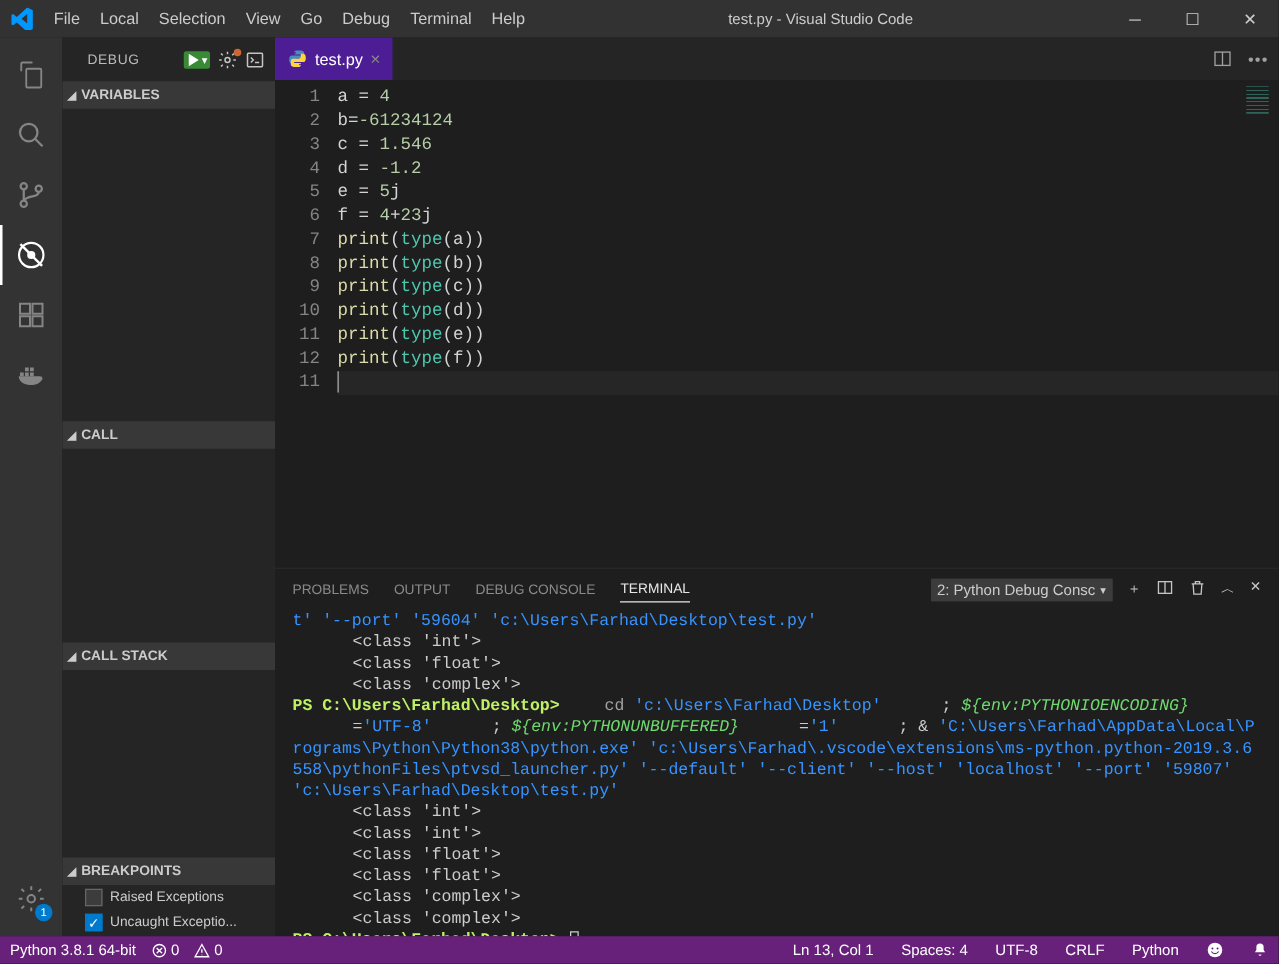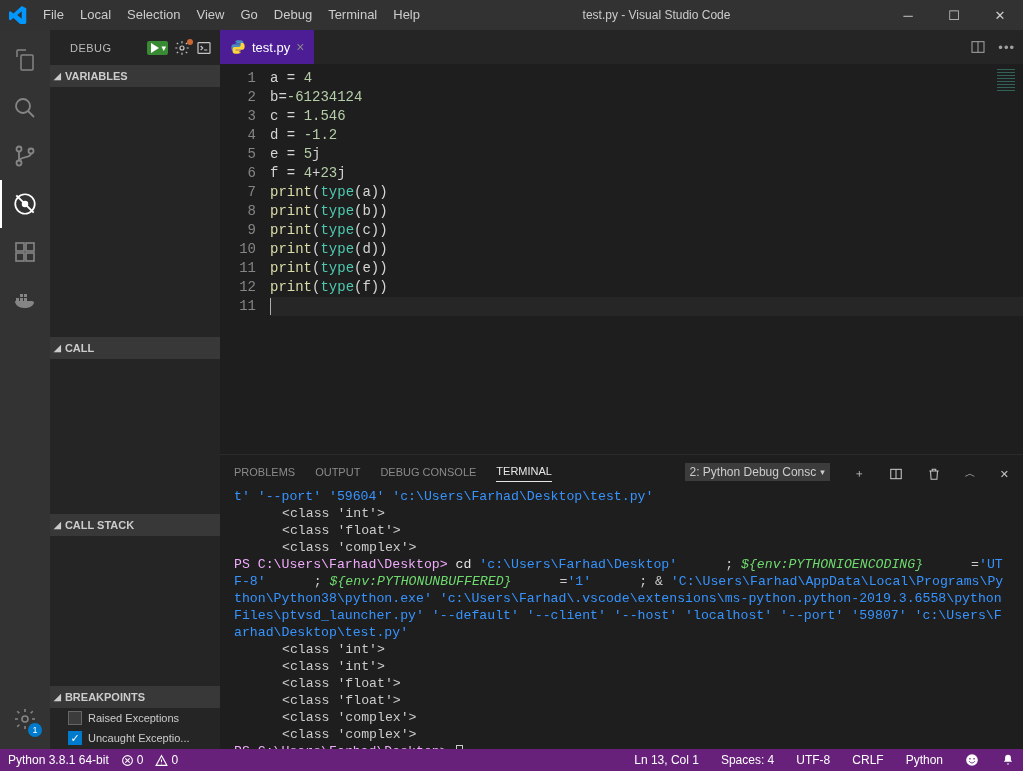"2: Python Debug Consc" .panel-tabs .pt-right { align-items: flex-end -> flex-start; gap: 24px -> 12px }
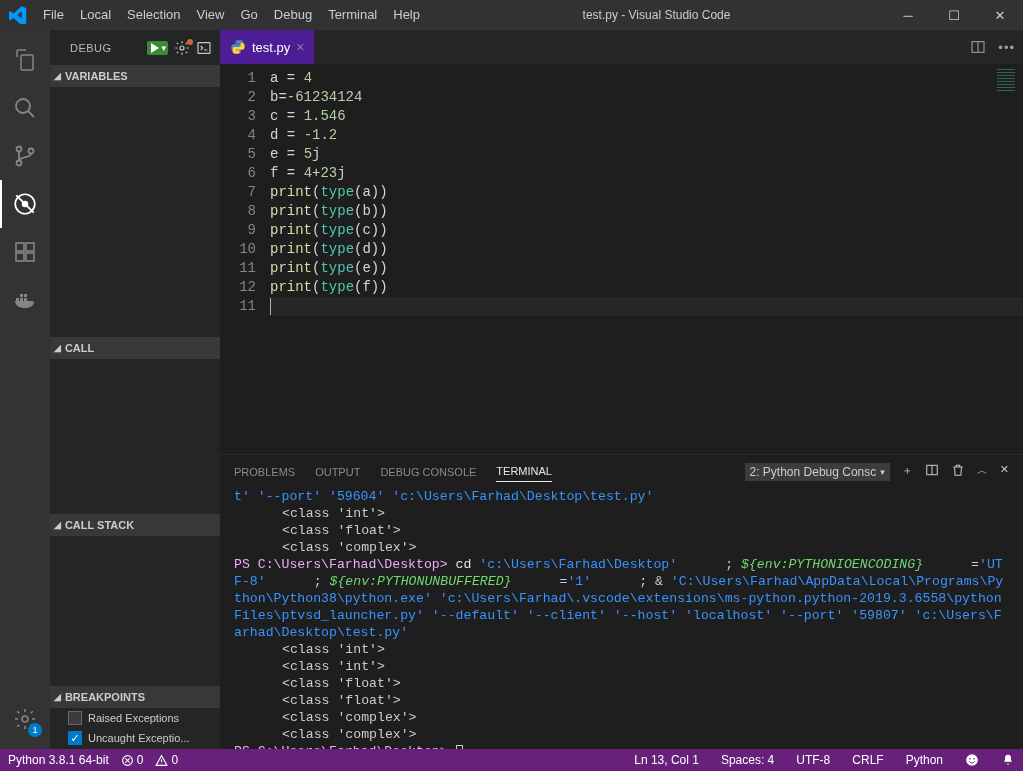"PS C:\Users\Farhad\Desktop>" .t-prompt { color: #f0abfc -> #bef264; font-weight: none -> bold }
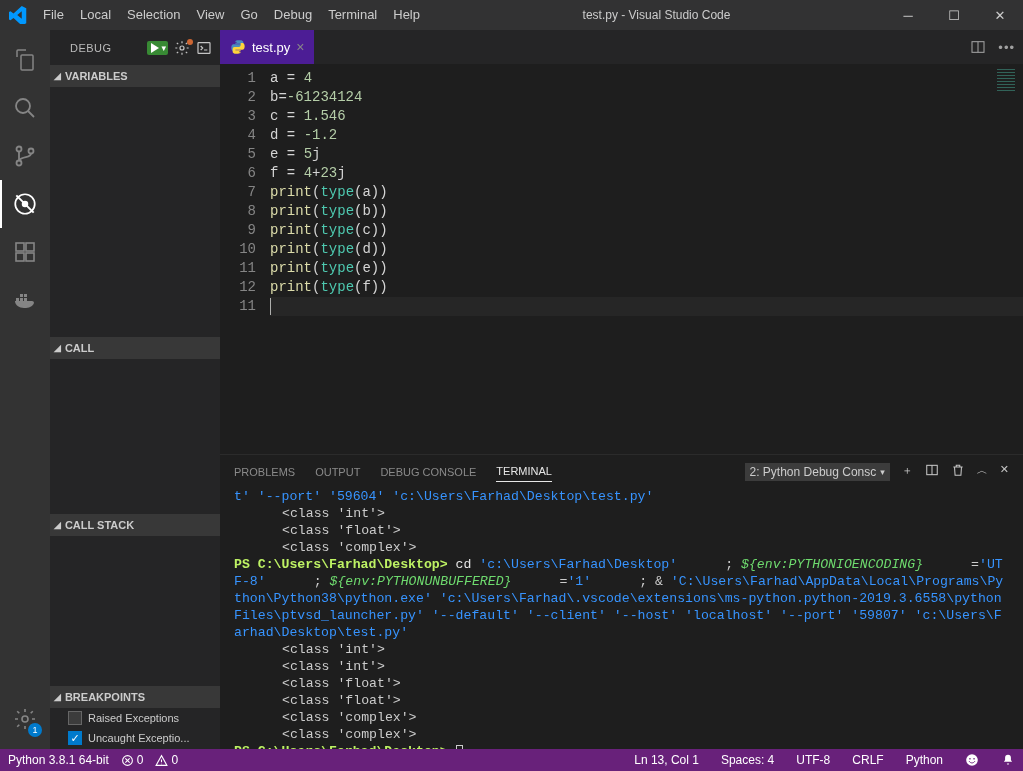"cd" .t-yellow { color: #e5e5e5 -> #a3a3a3; margin-left: none -> 28px }
